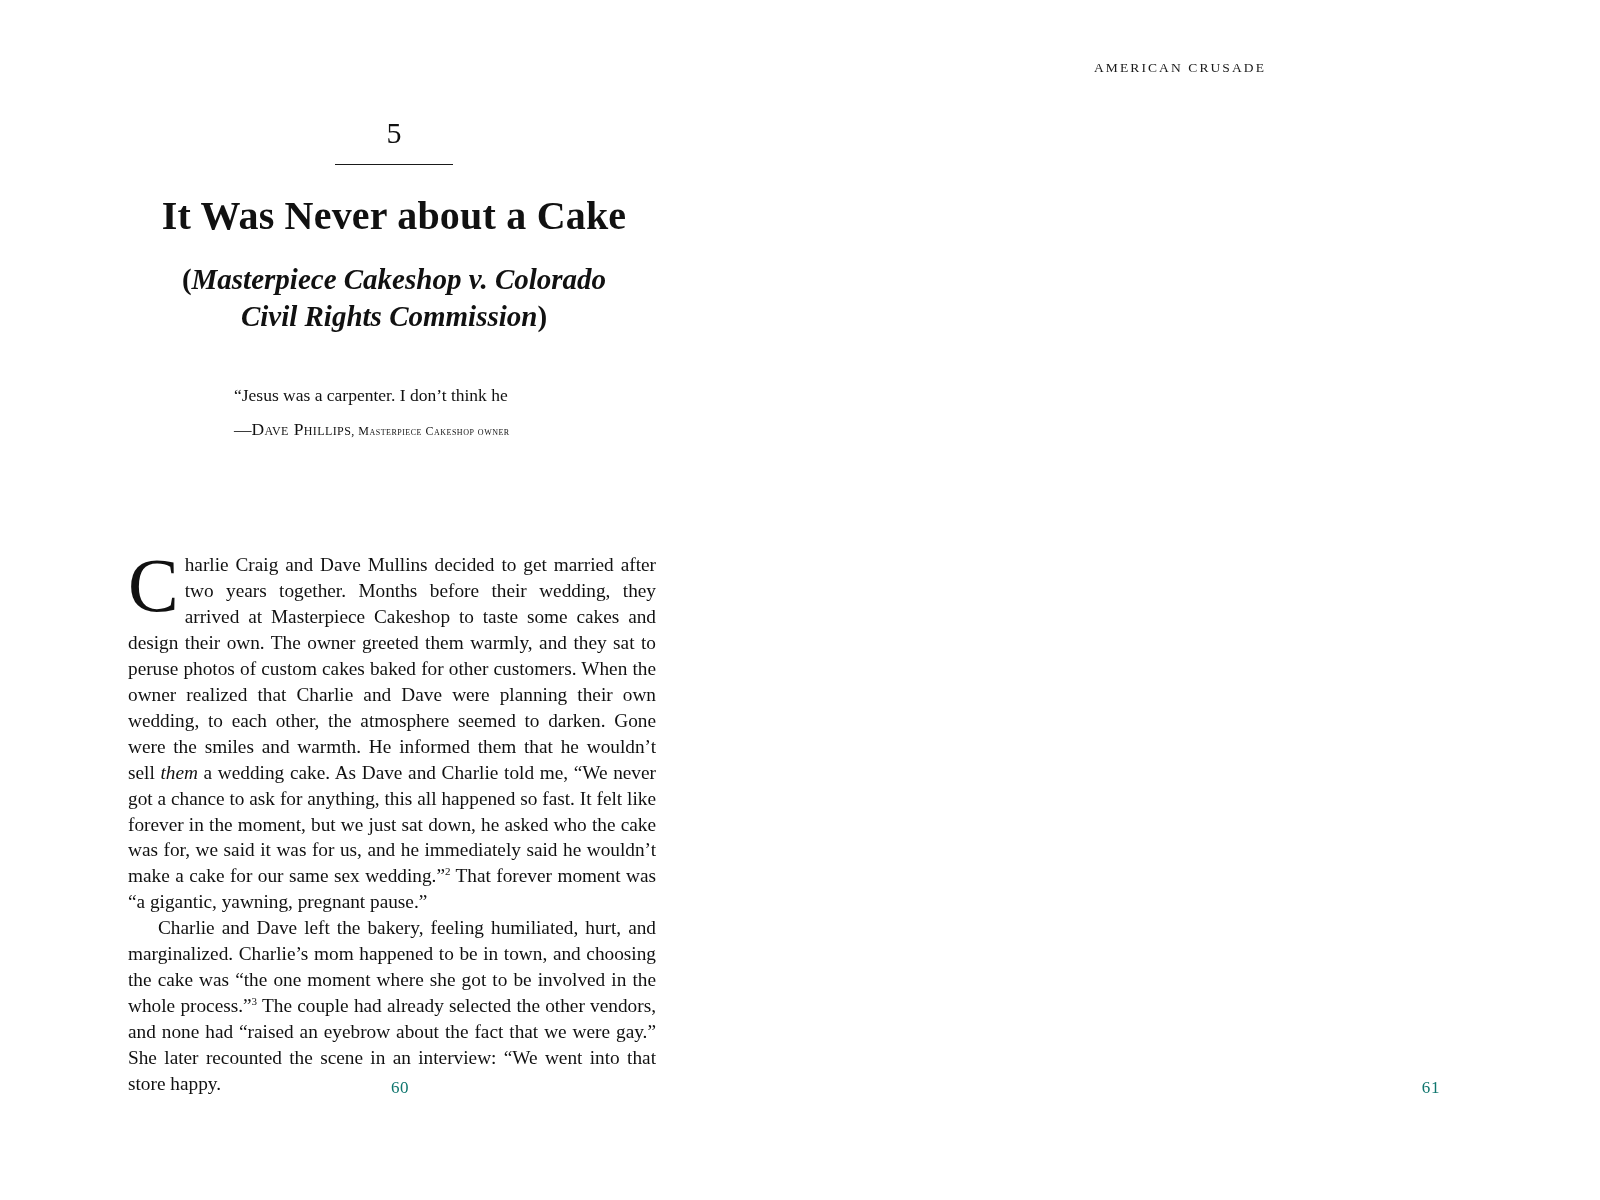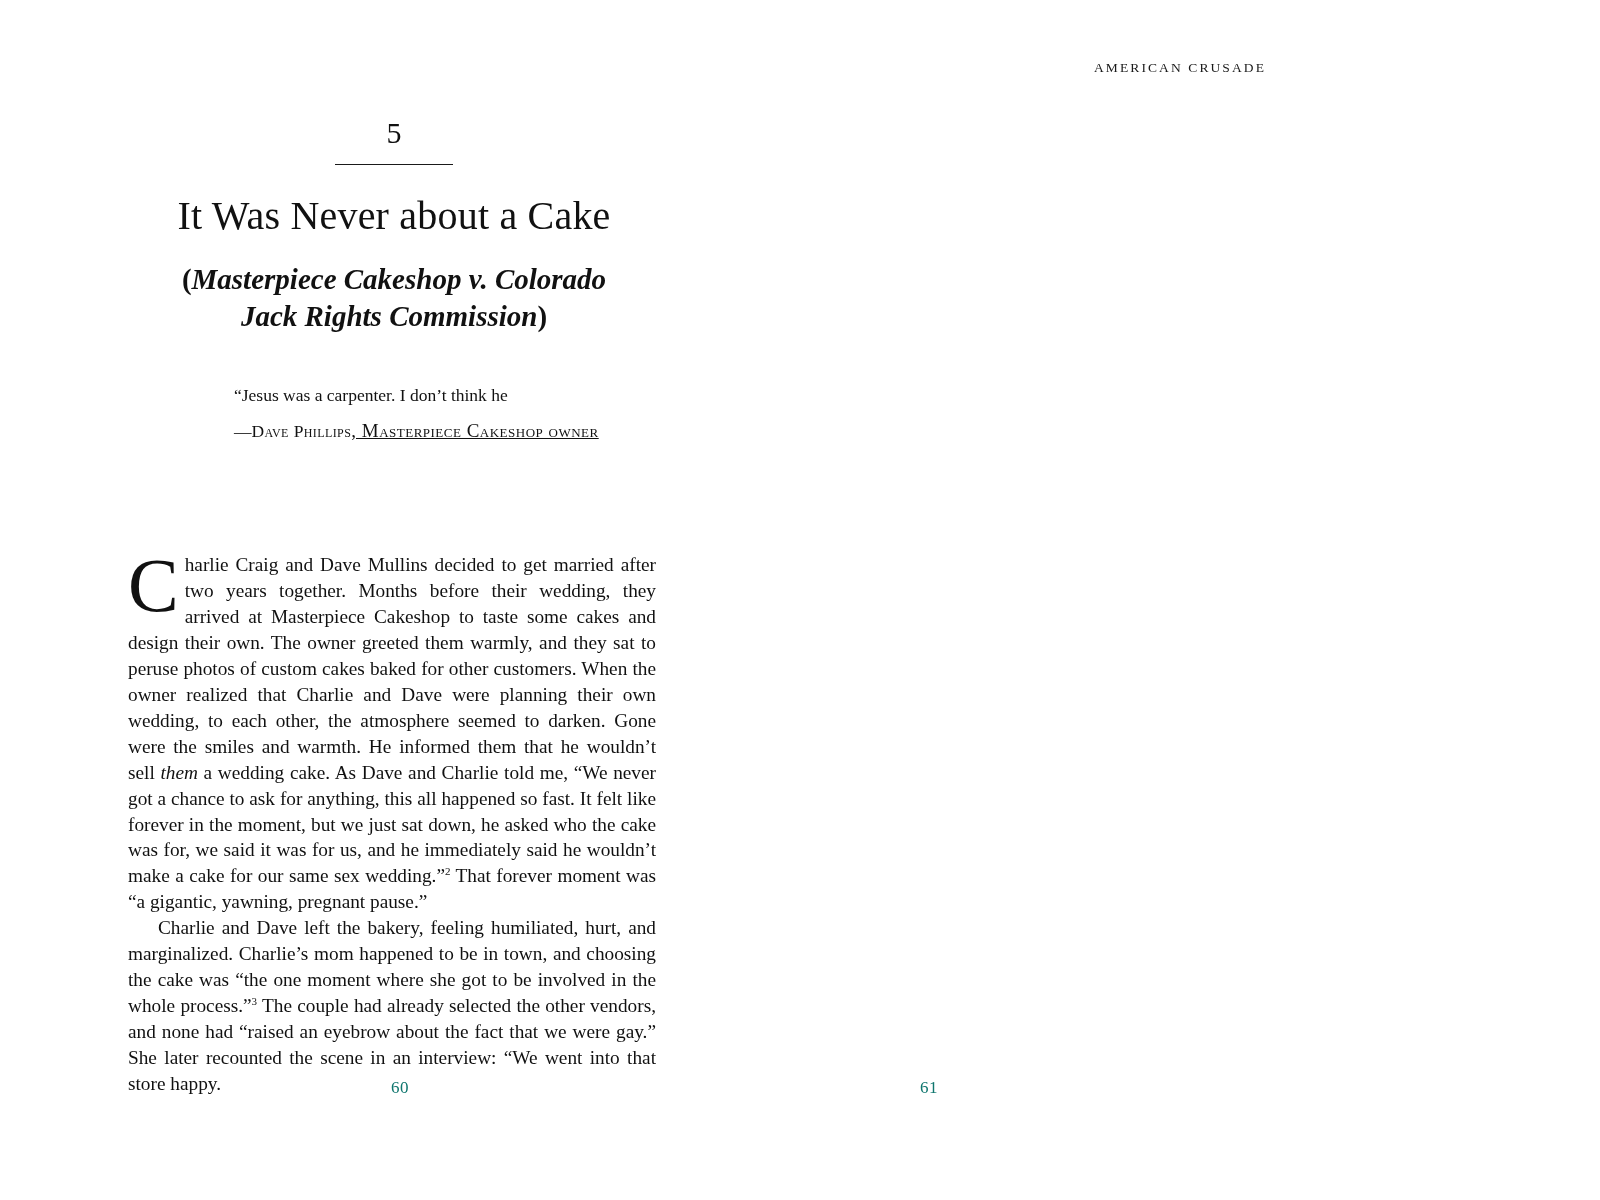"It Was Never about a" .chapter-title { font-weight: 400 -> 700 }
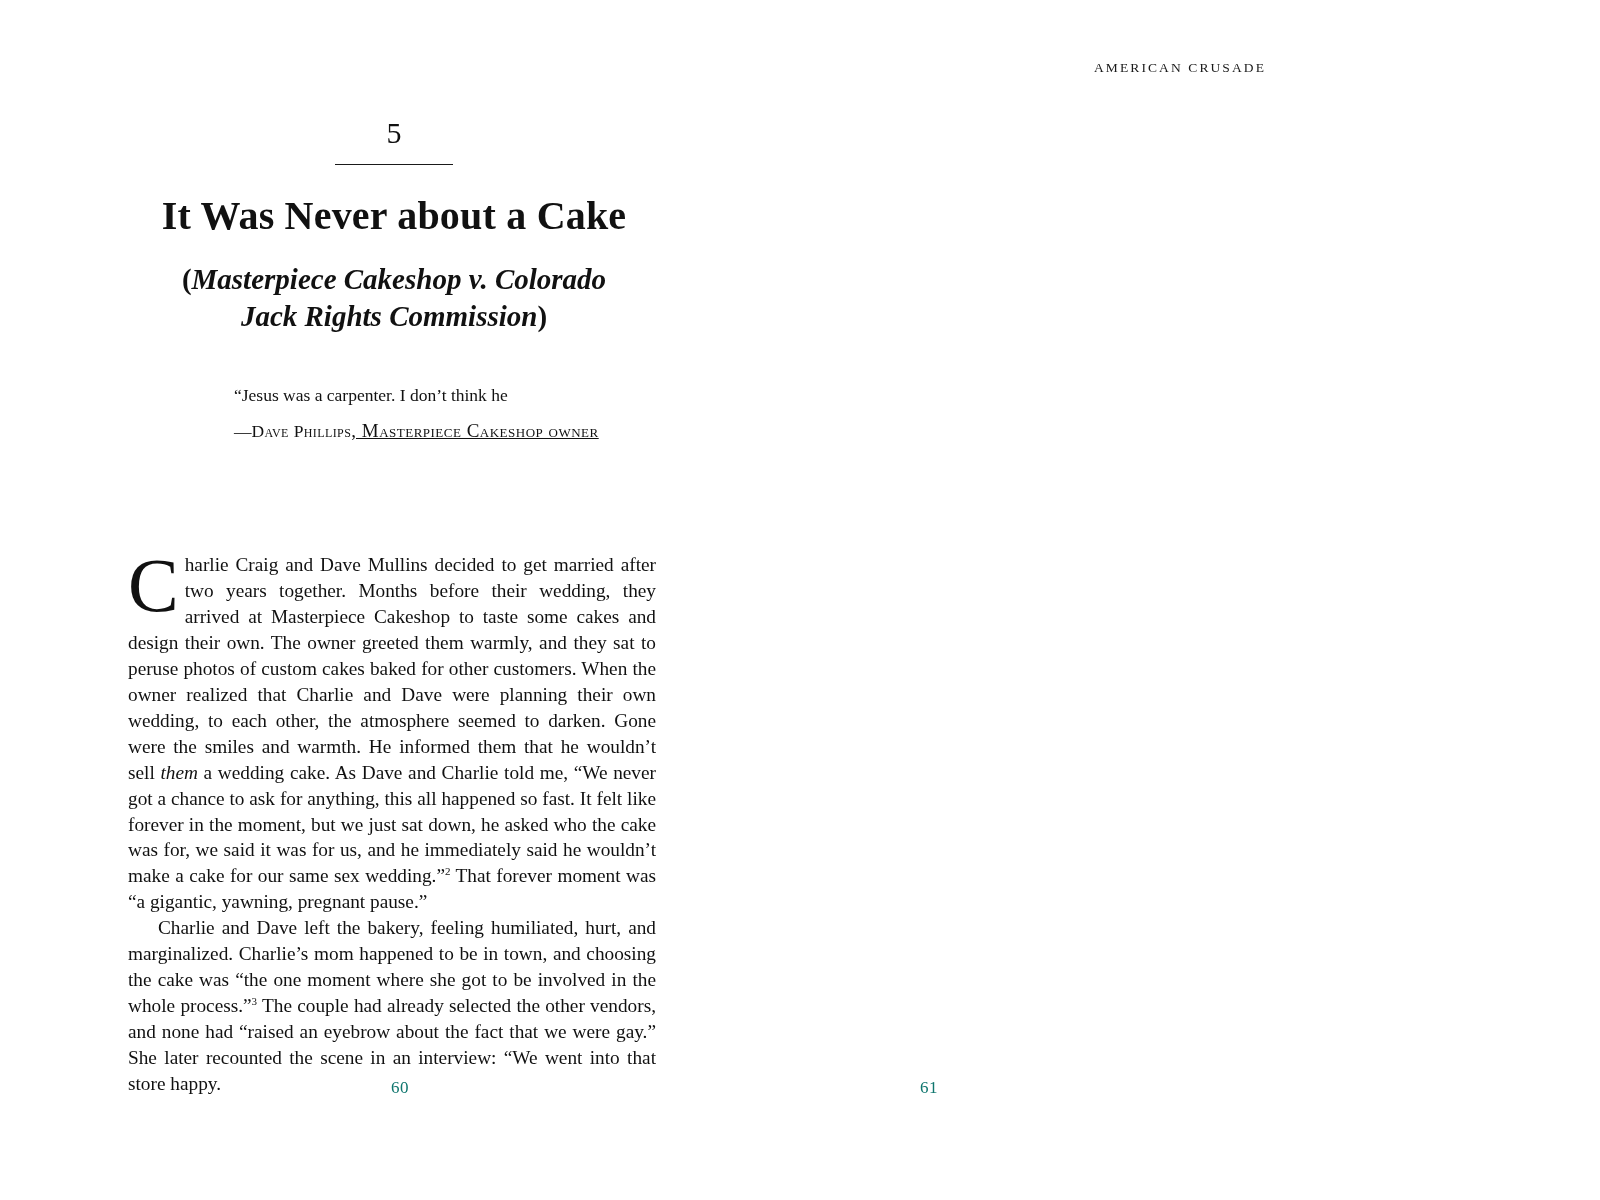"Jack Rights Commission" i { text: Jack -> Civil }
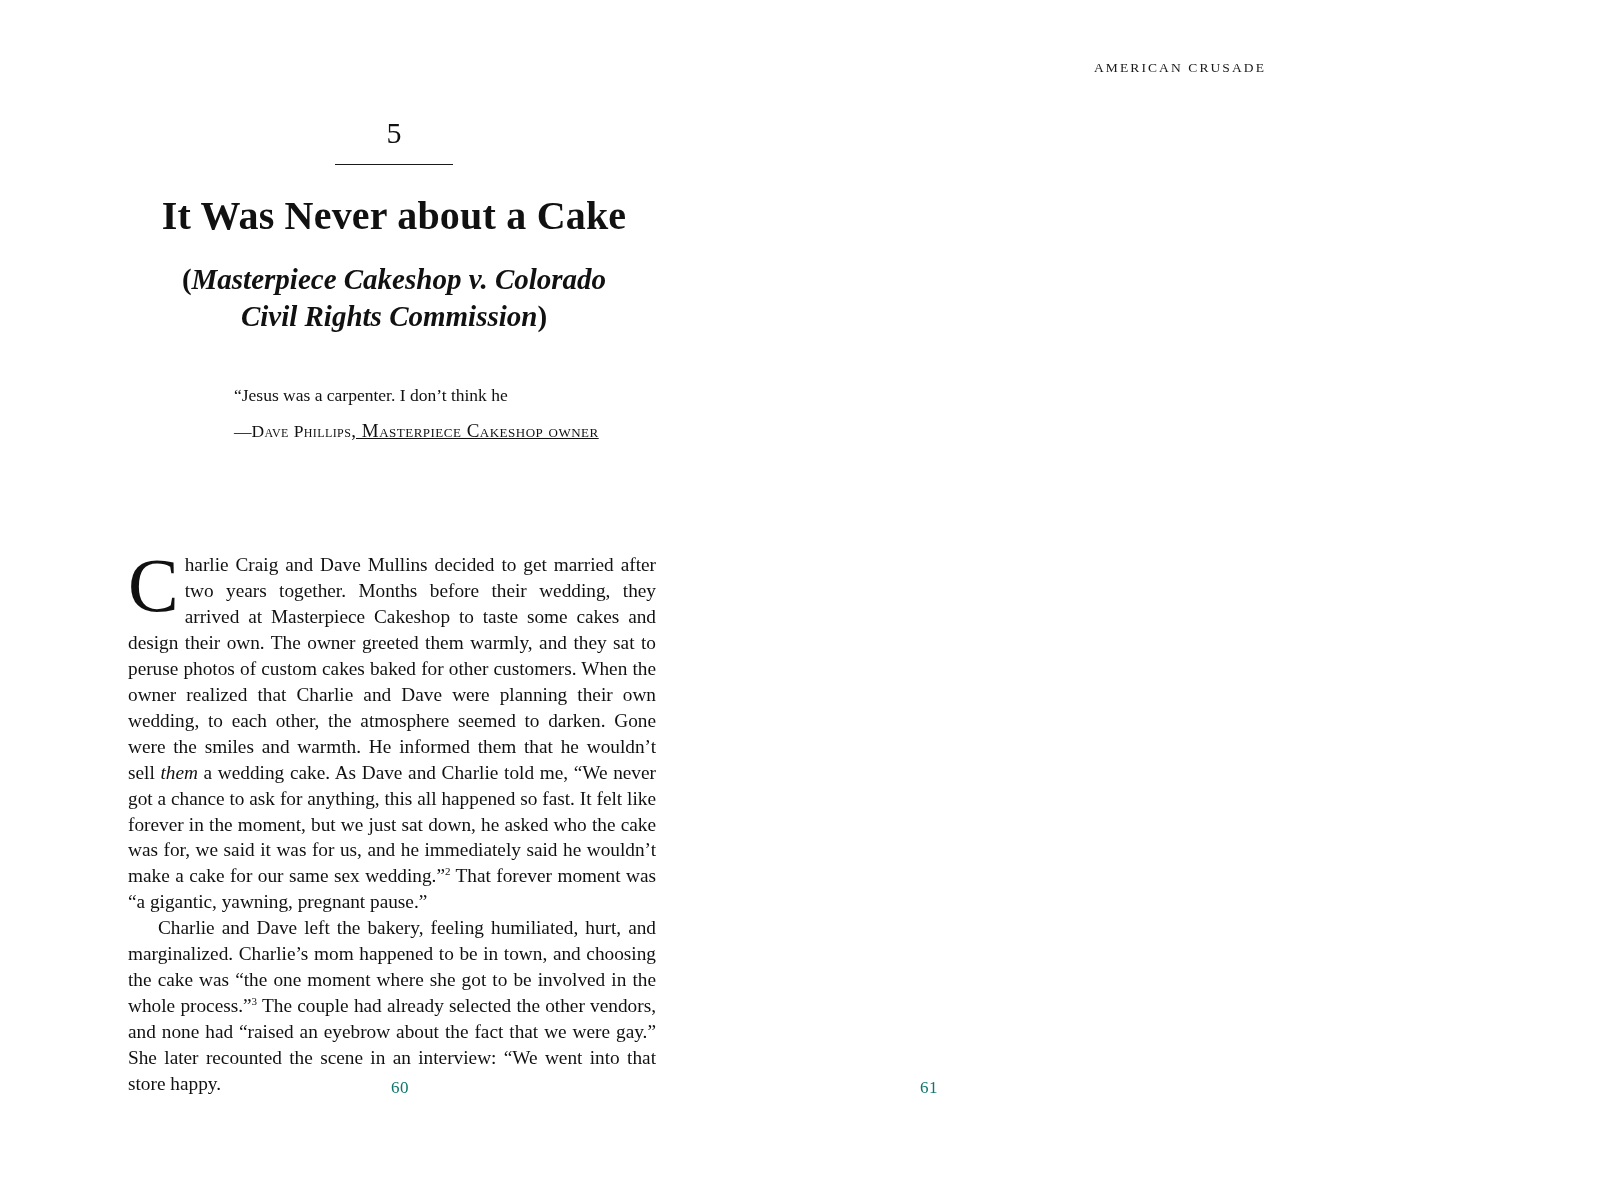", Masterpiece Cakeshop owner" .epigraph-attrib .role { font-size: 19px -> 12px; text-decoration: underline -> none }
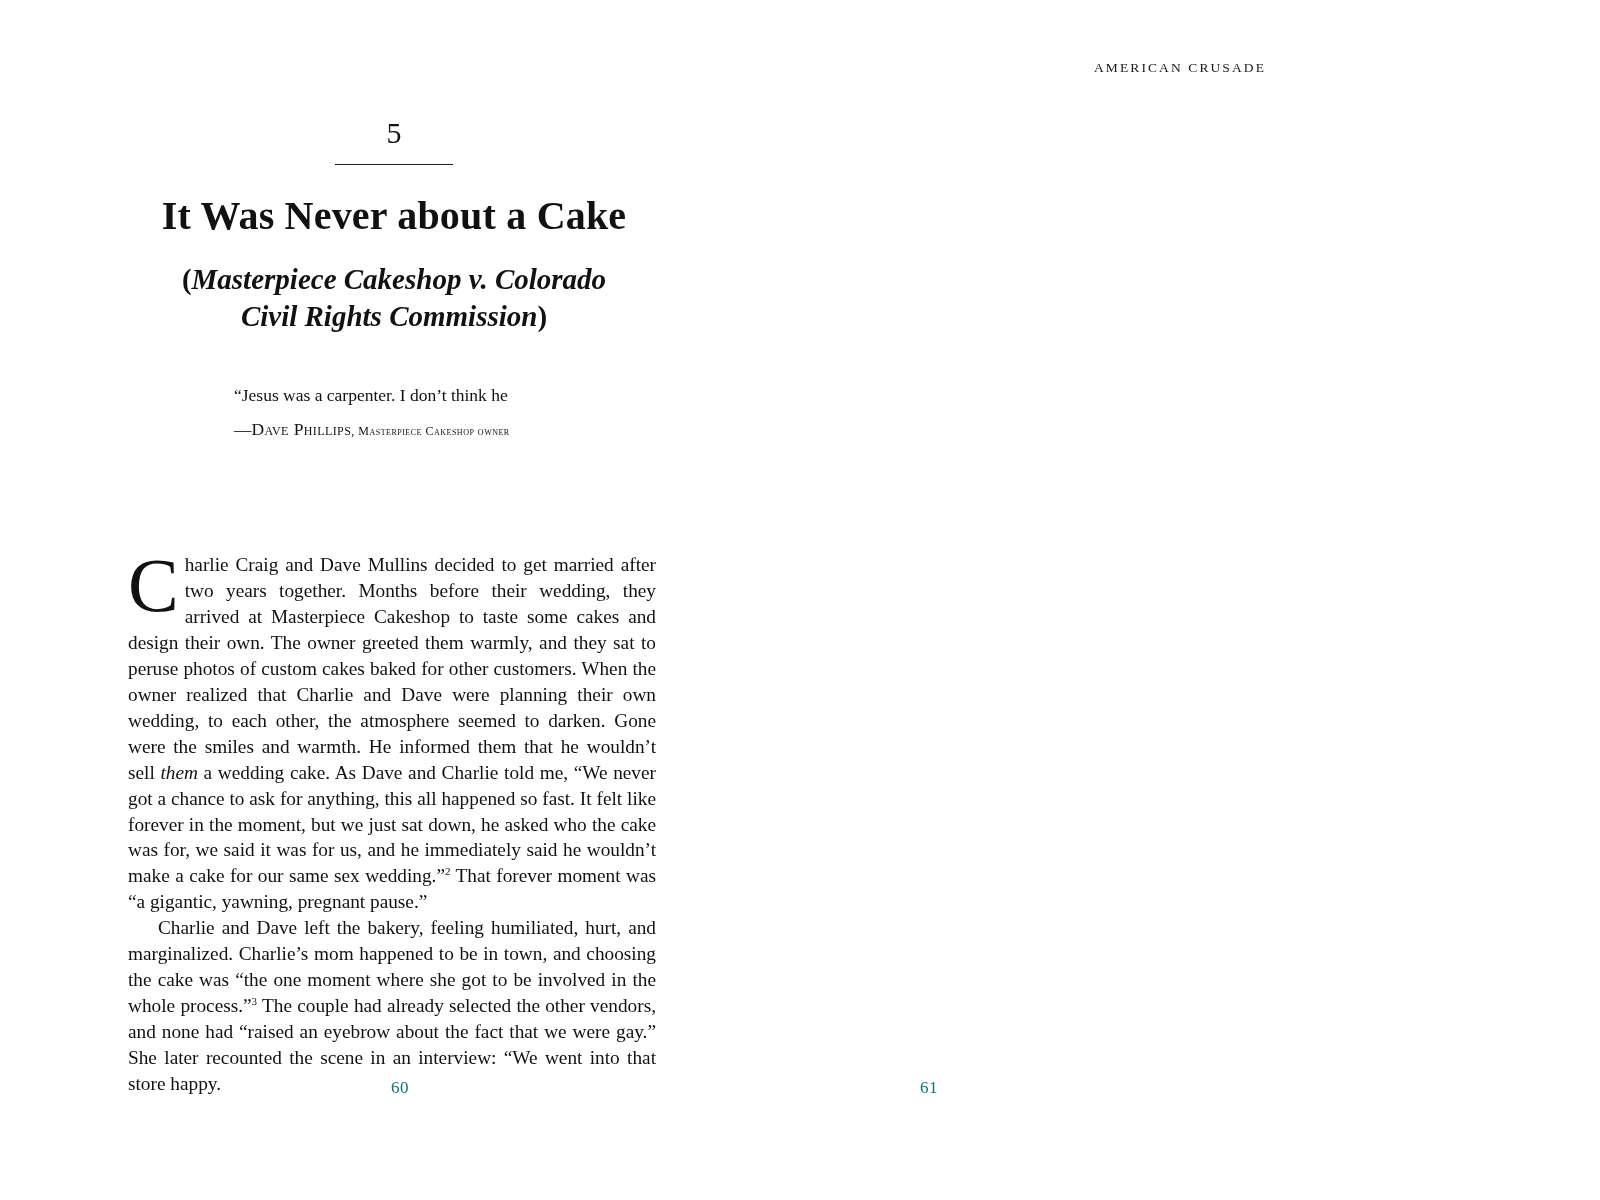"61" .page-right .folio { text-align: left -> right }
